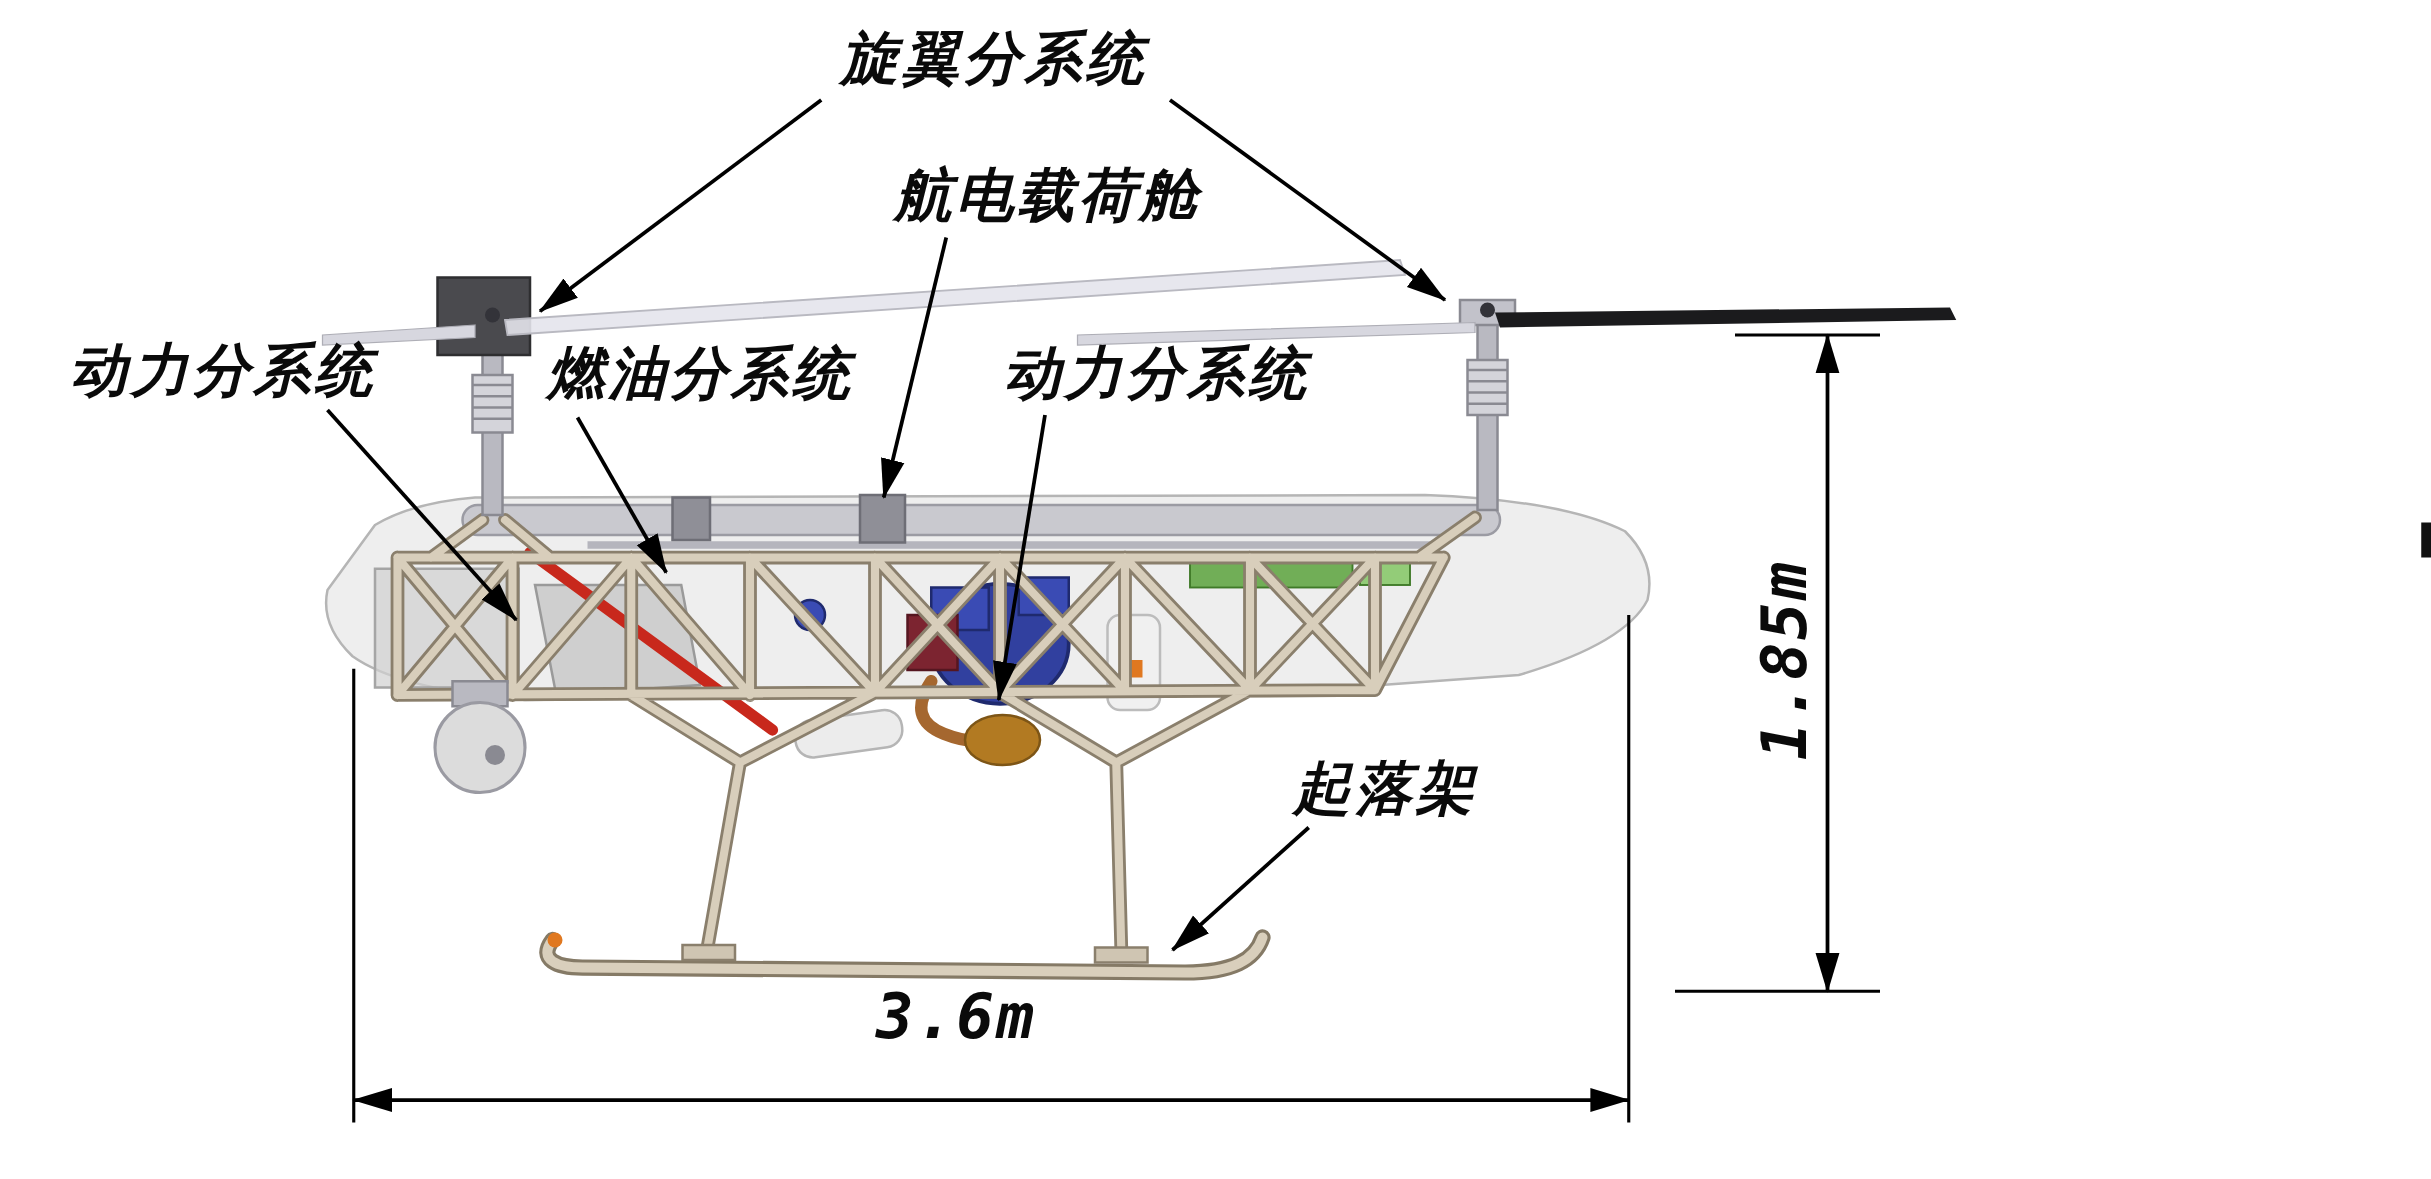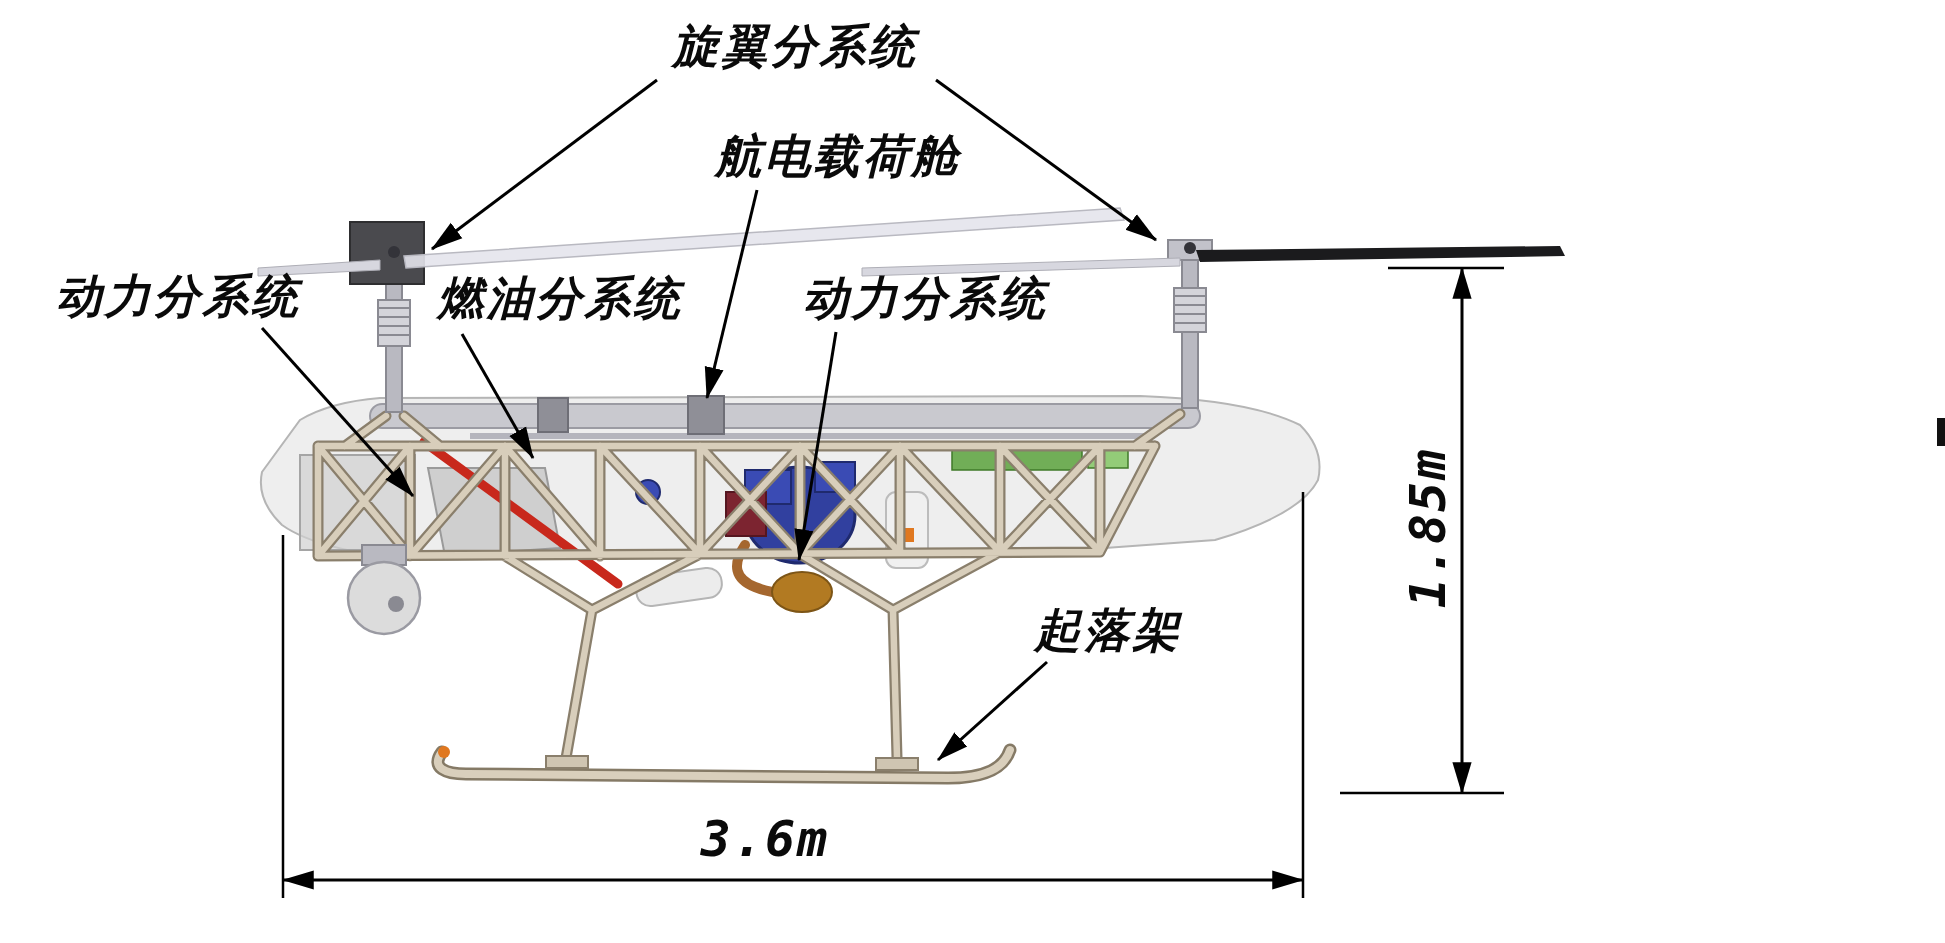"3.6m" div.label { top: 812px -> 786px }
